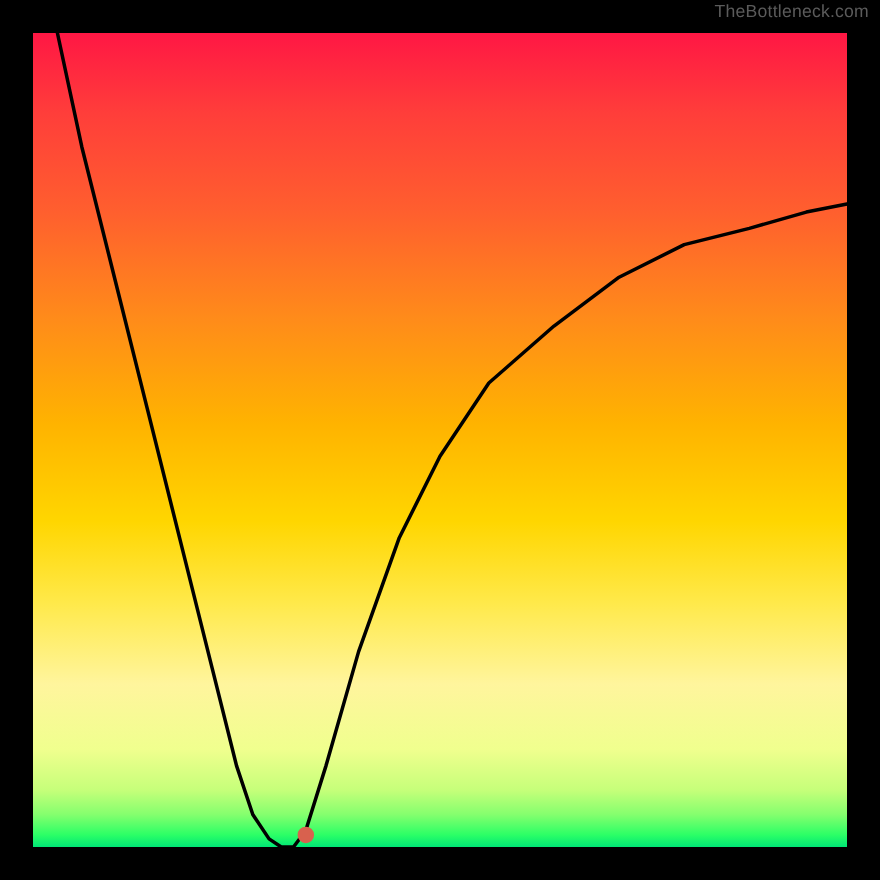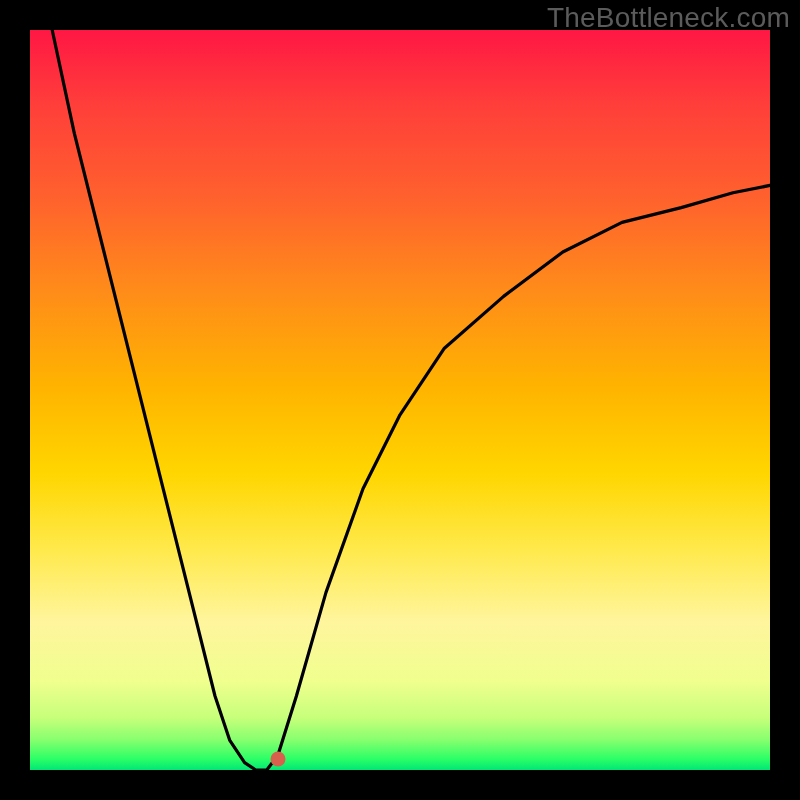"TheBottleneck.com" .watermark { font-size: 28px -> 16px }
